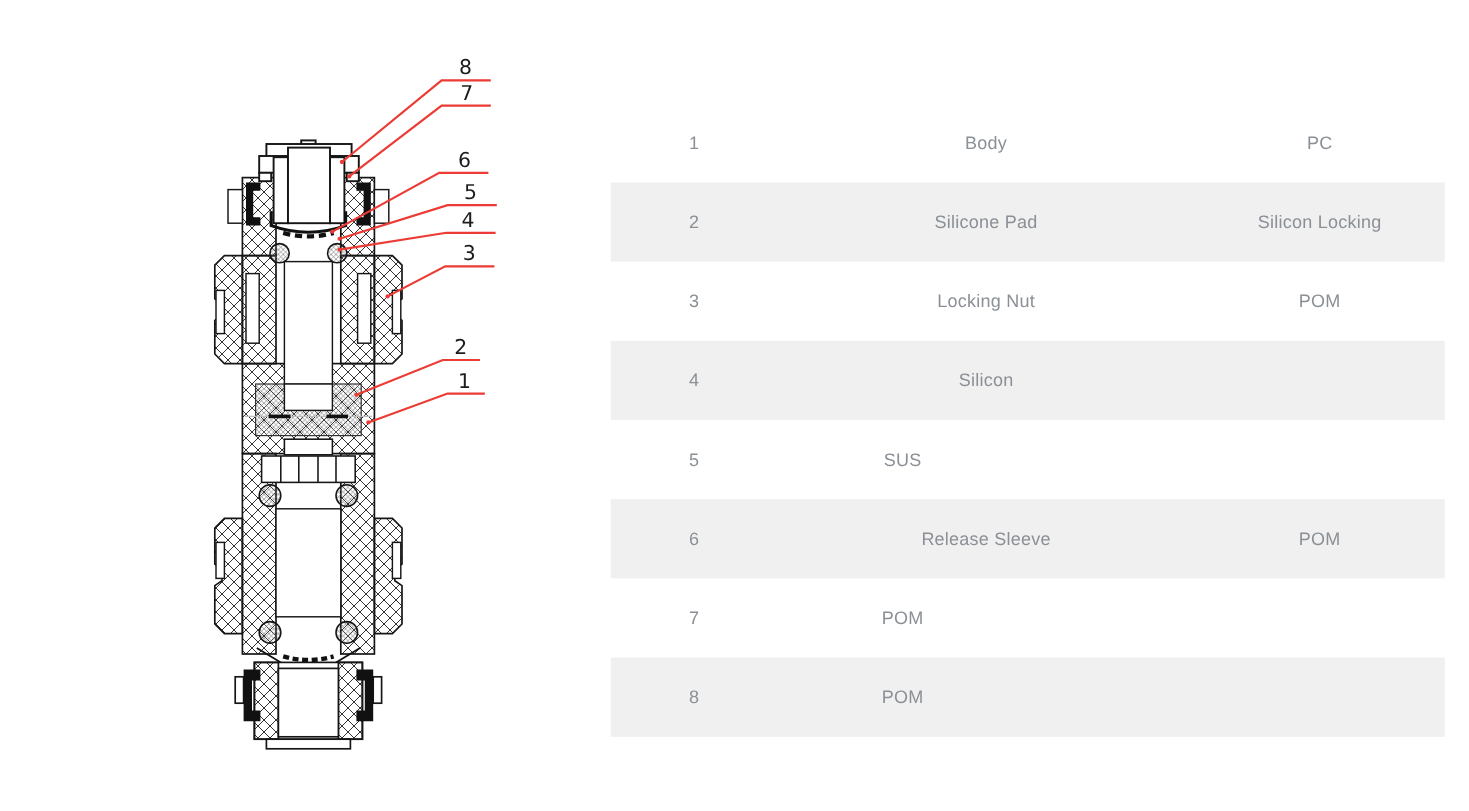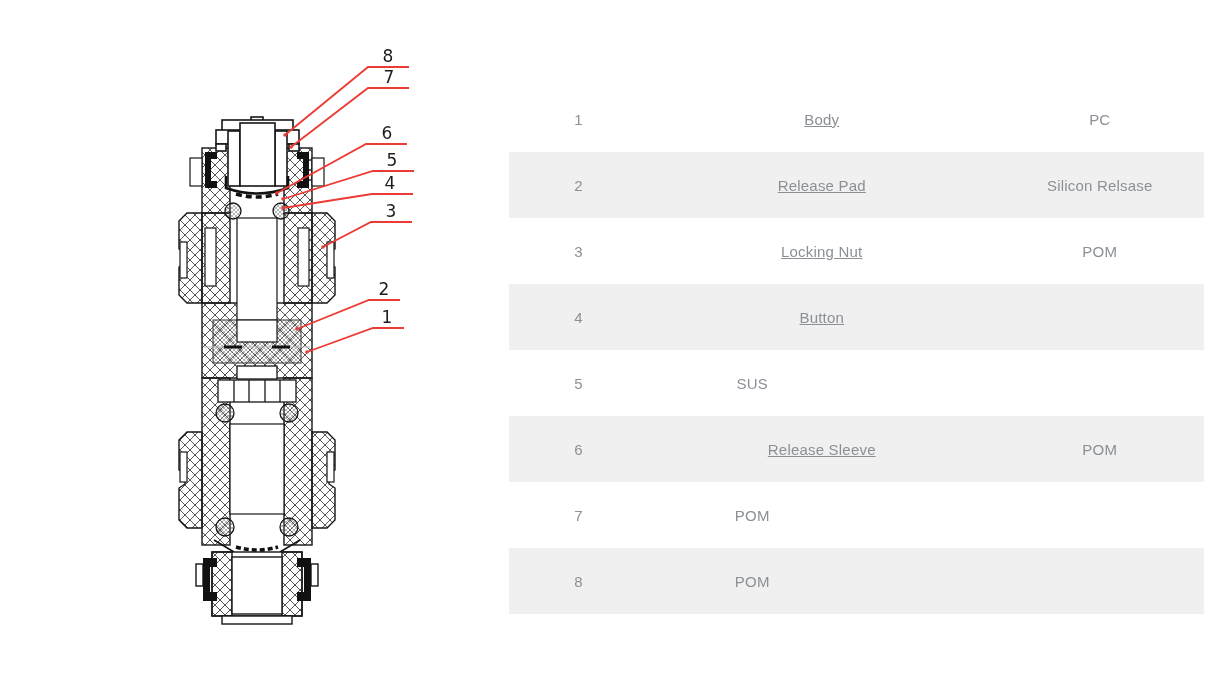"Body" .cell-name { text-decoration: underline -> none }
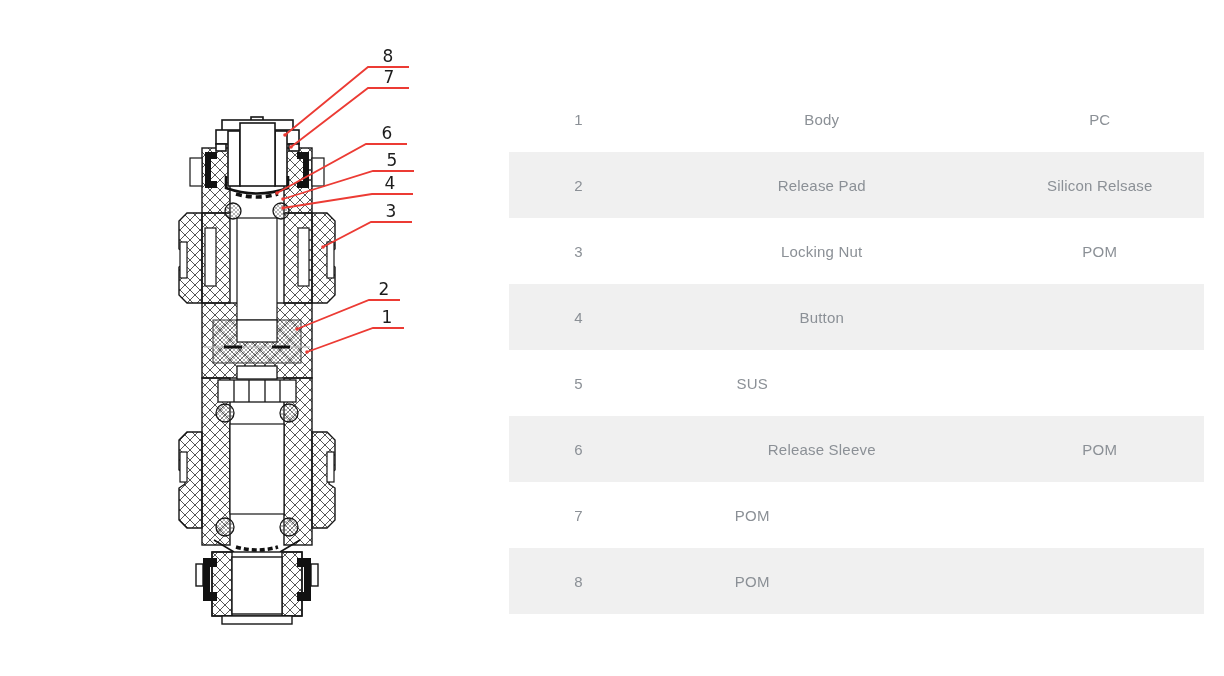"Release Pad" div.cell { text: Release -> Silicone }
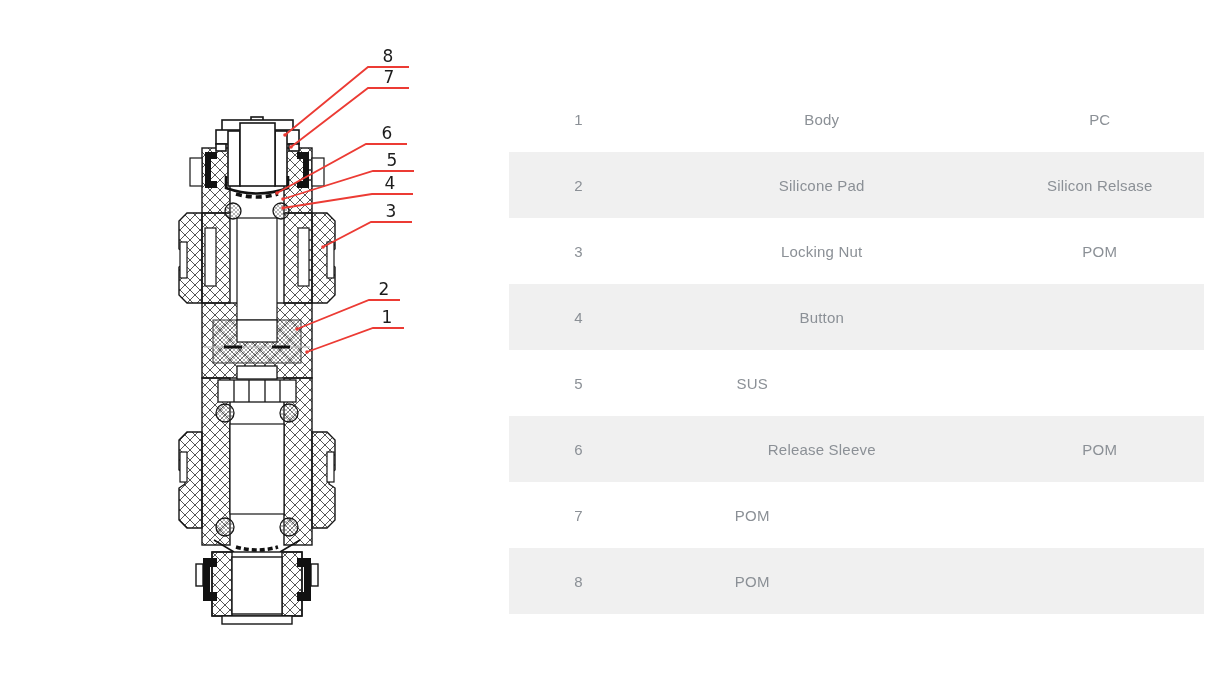"Silicon Relsase" div.cell { text: Relsase -> Locking }
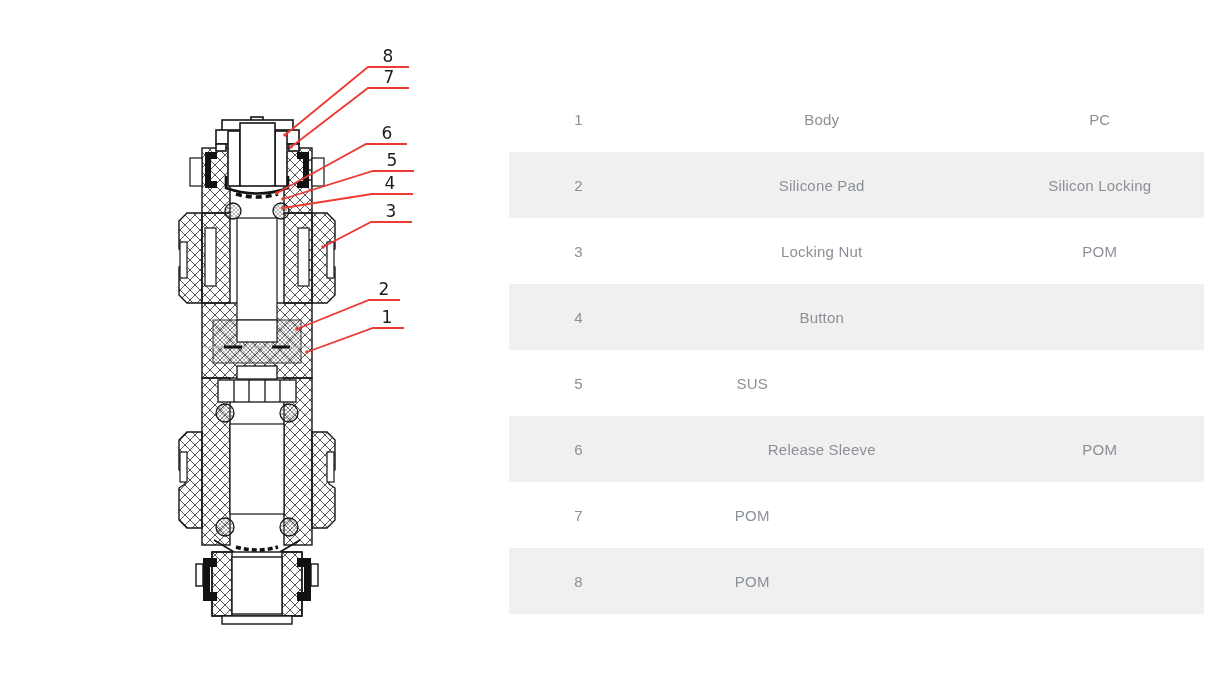"Button" div.cell { text: Button -> Silicon }
